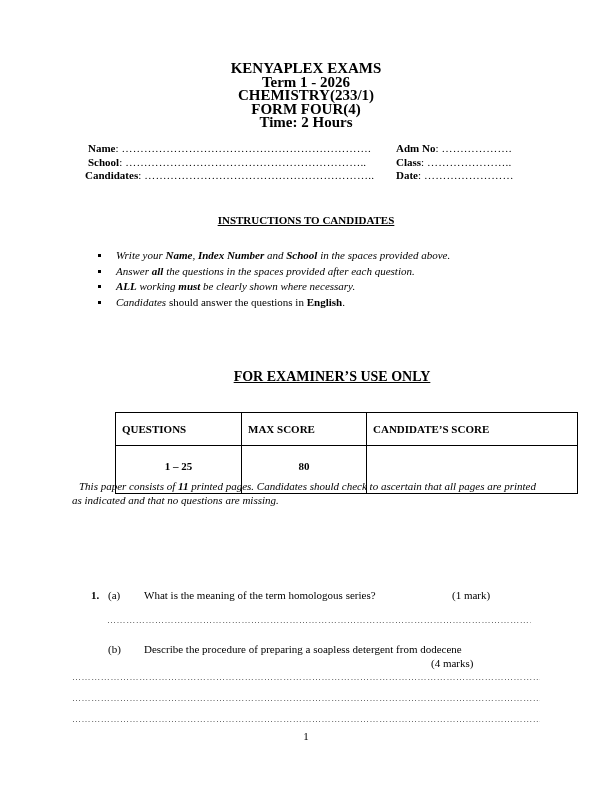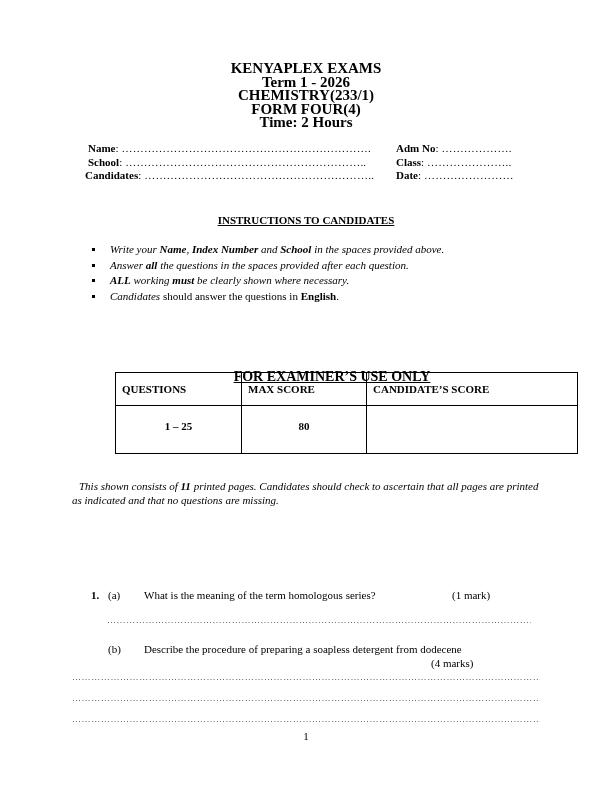"Write your Name, Index Number" ul.instr { margin: 2px -> 8px }
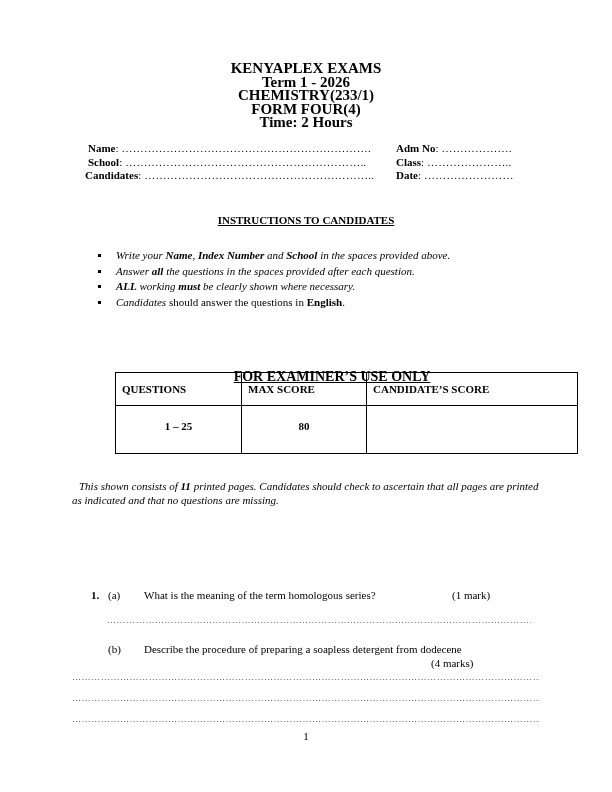"QUESTIONS" table.score { top: 372px -> 412px }
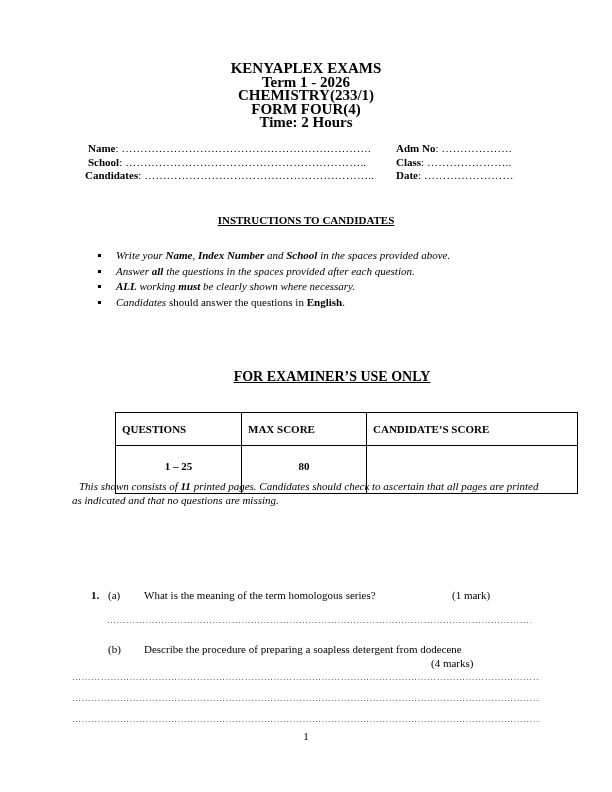"This shown consists of" span.first { text: shown -> paper }
